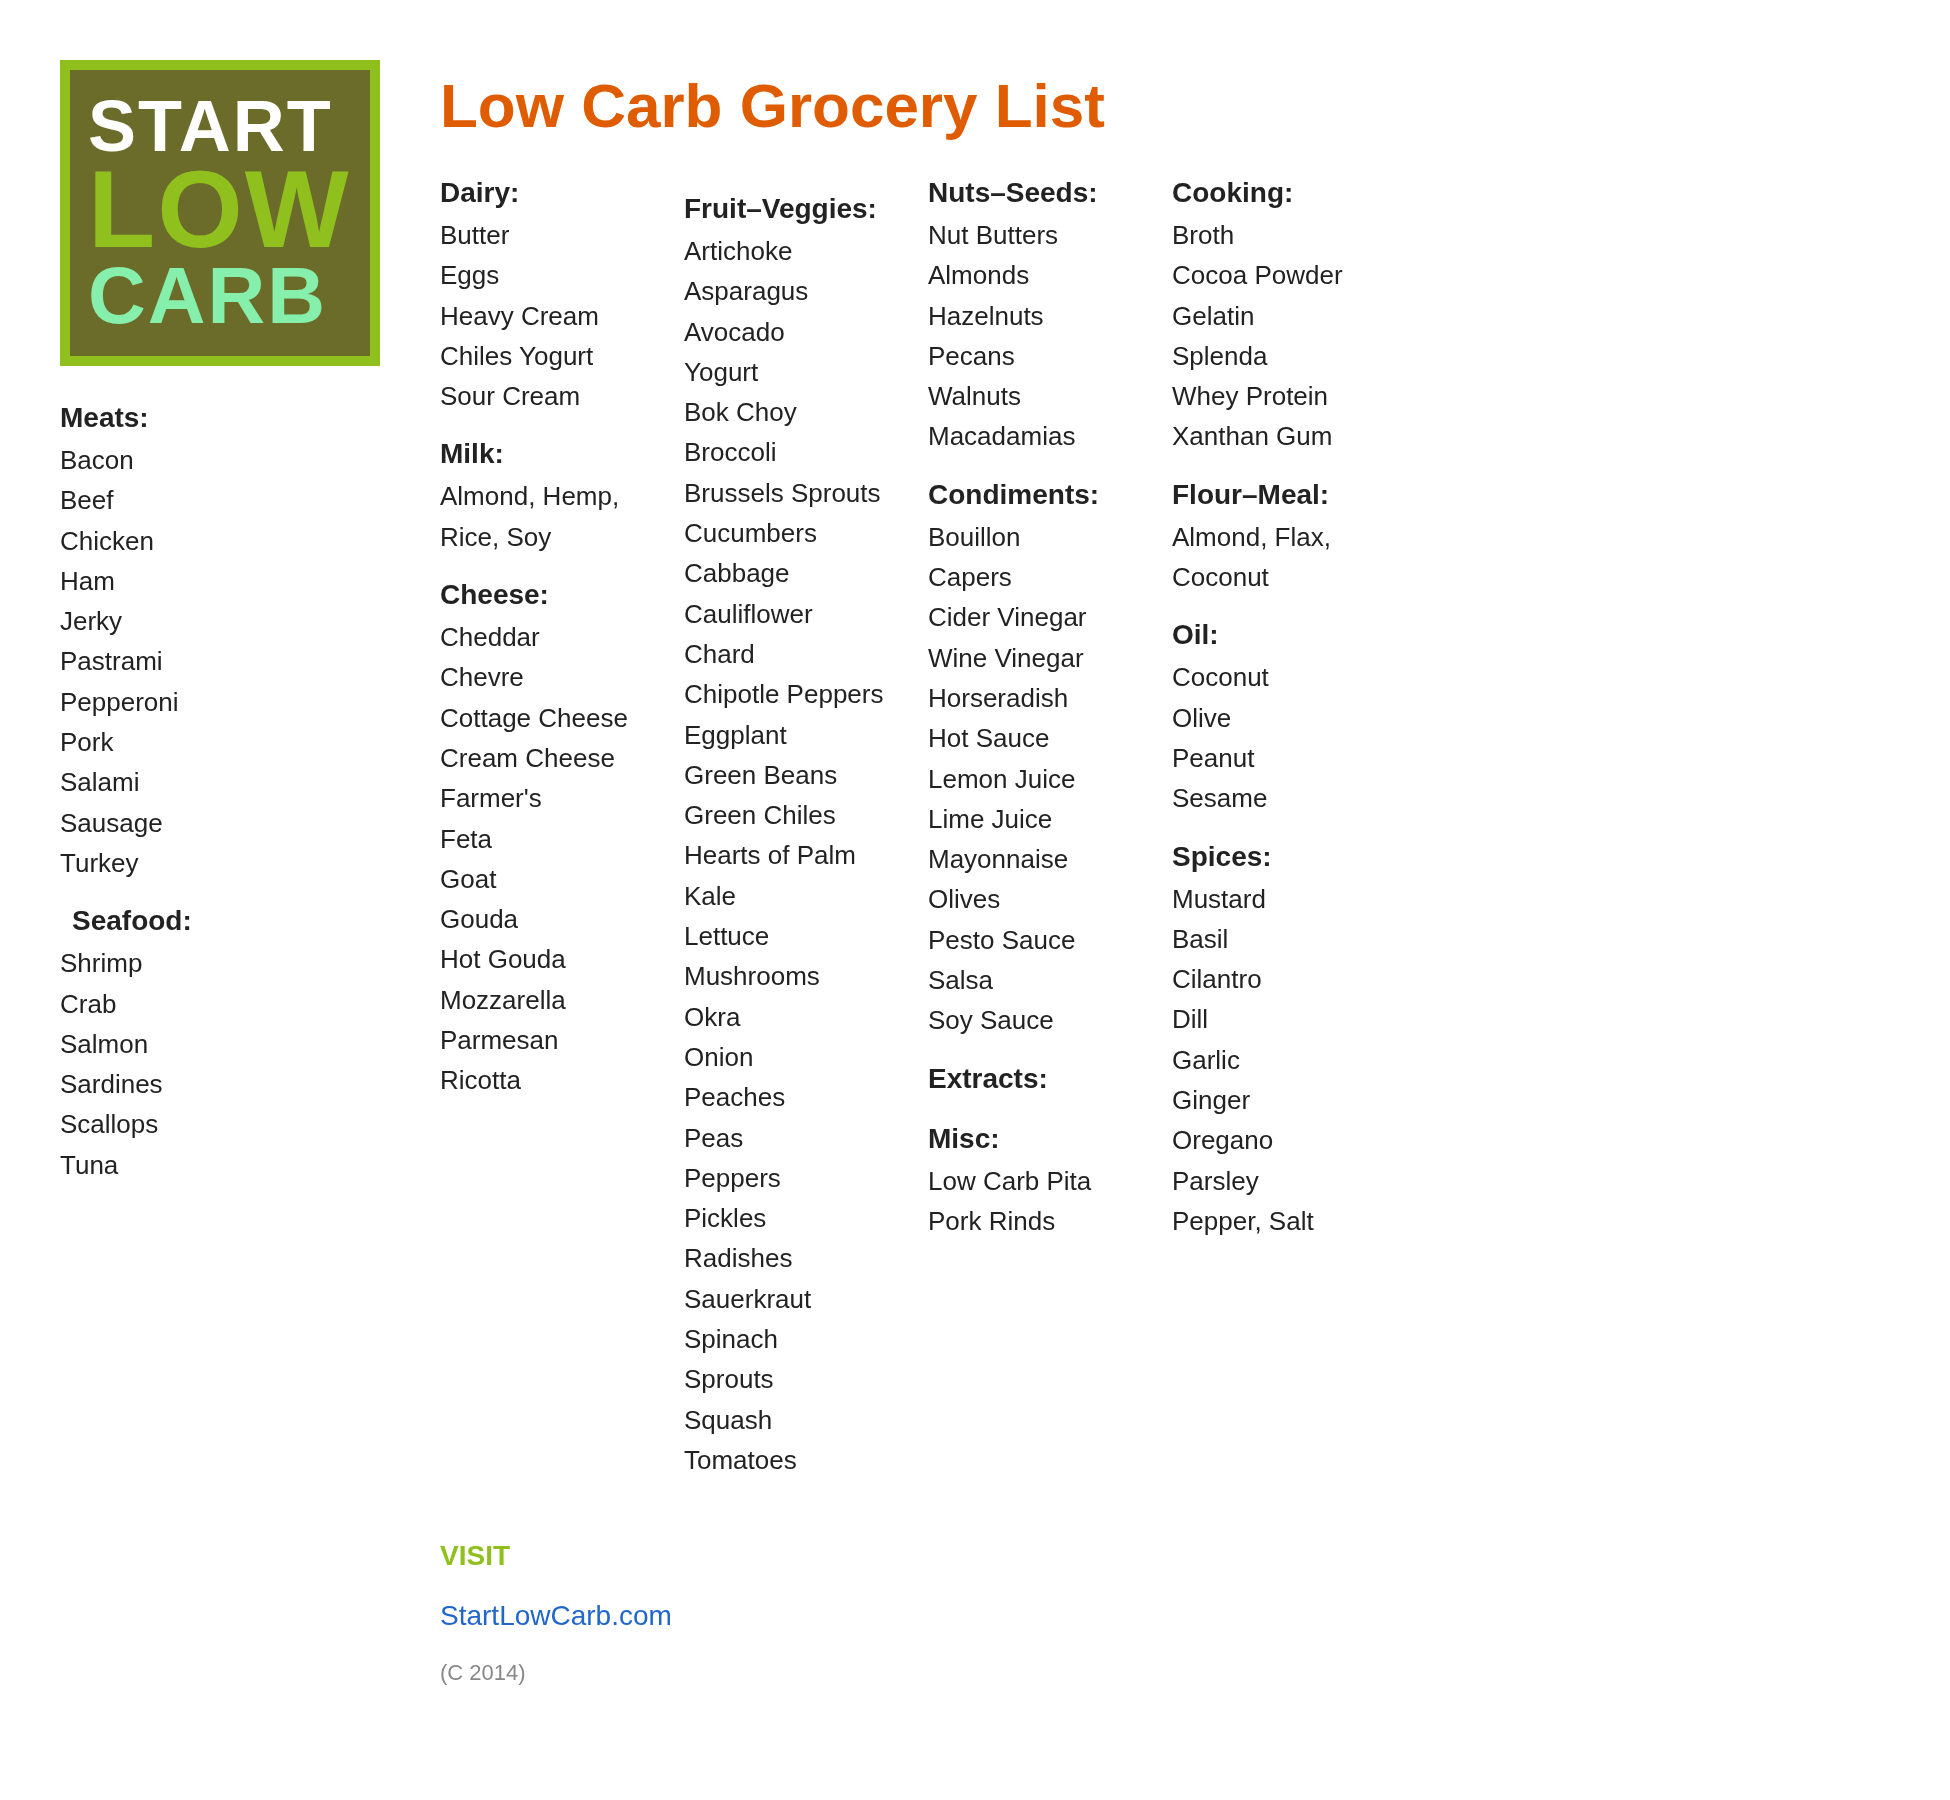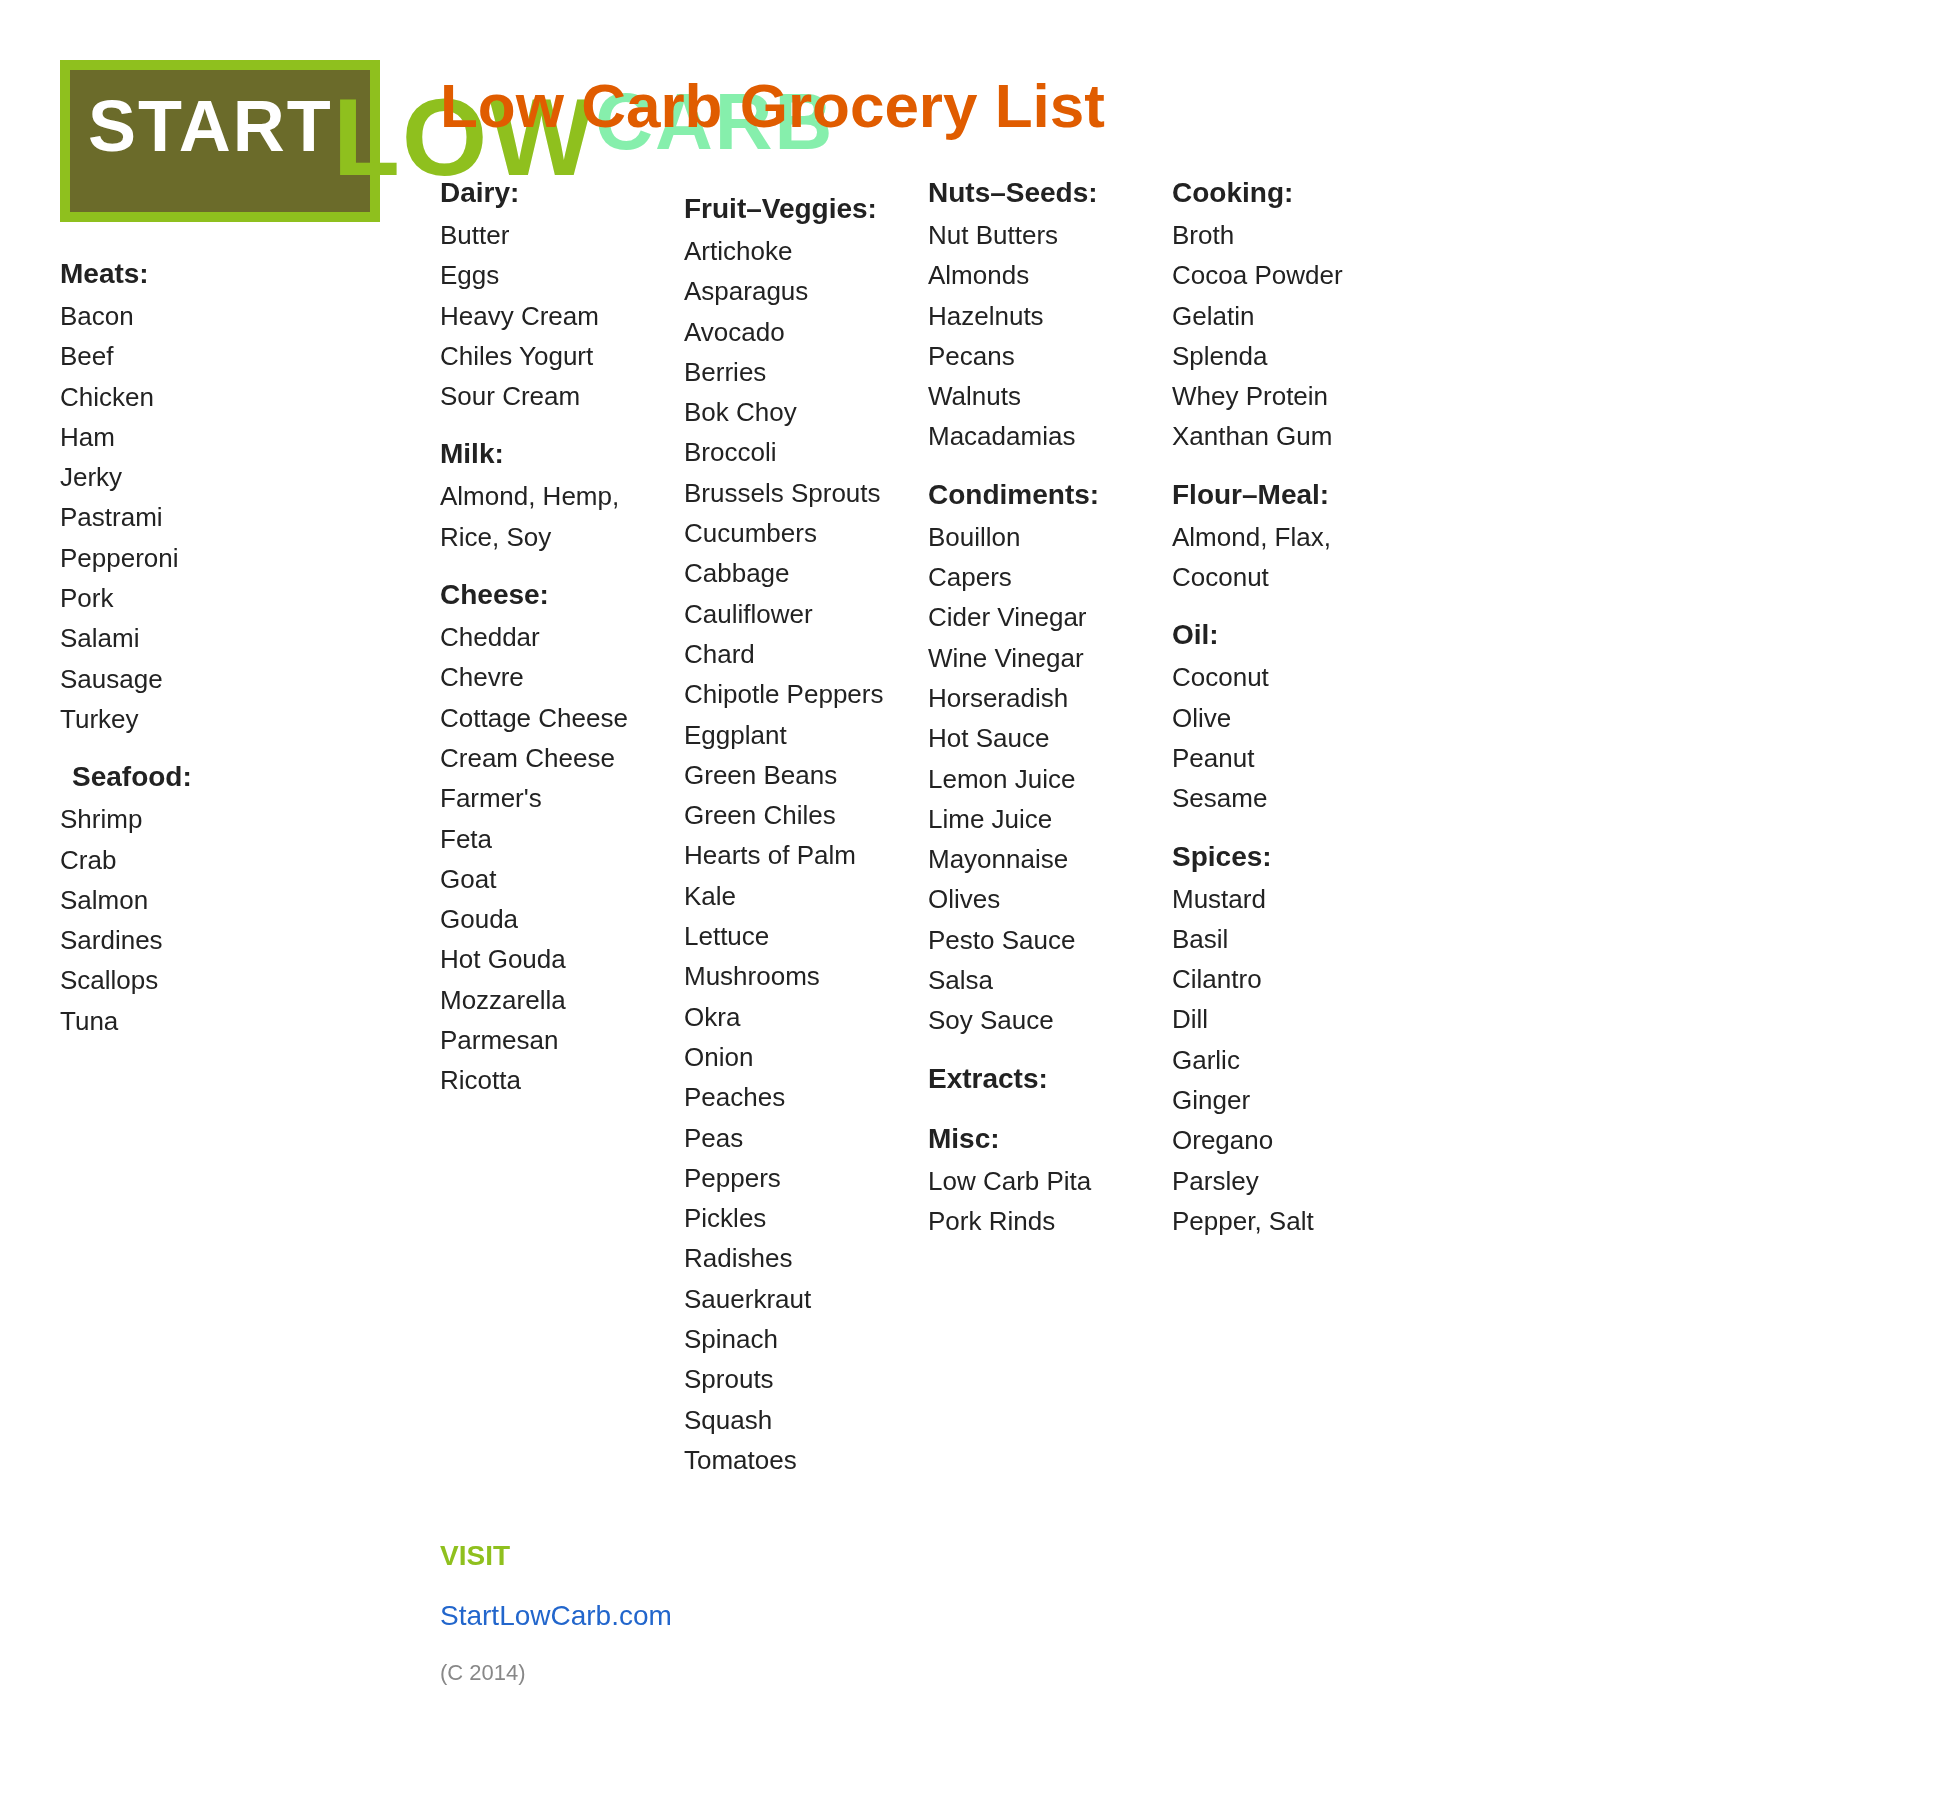"START" .logo-box { flex-direction: row -> column }
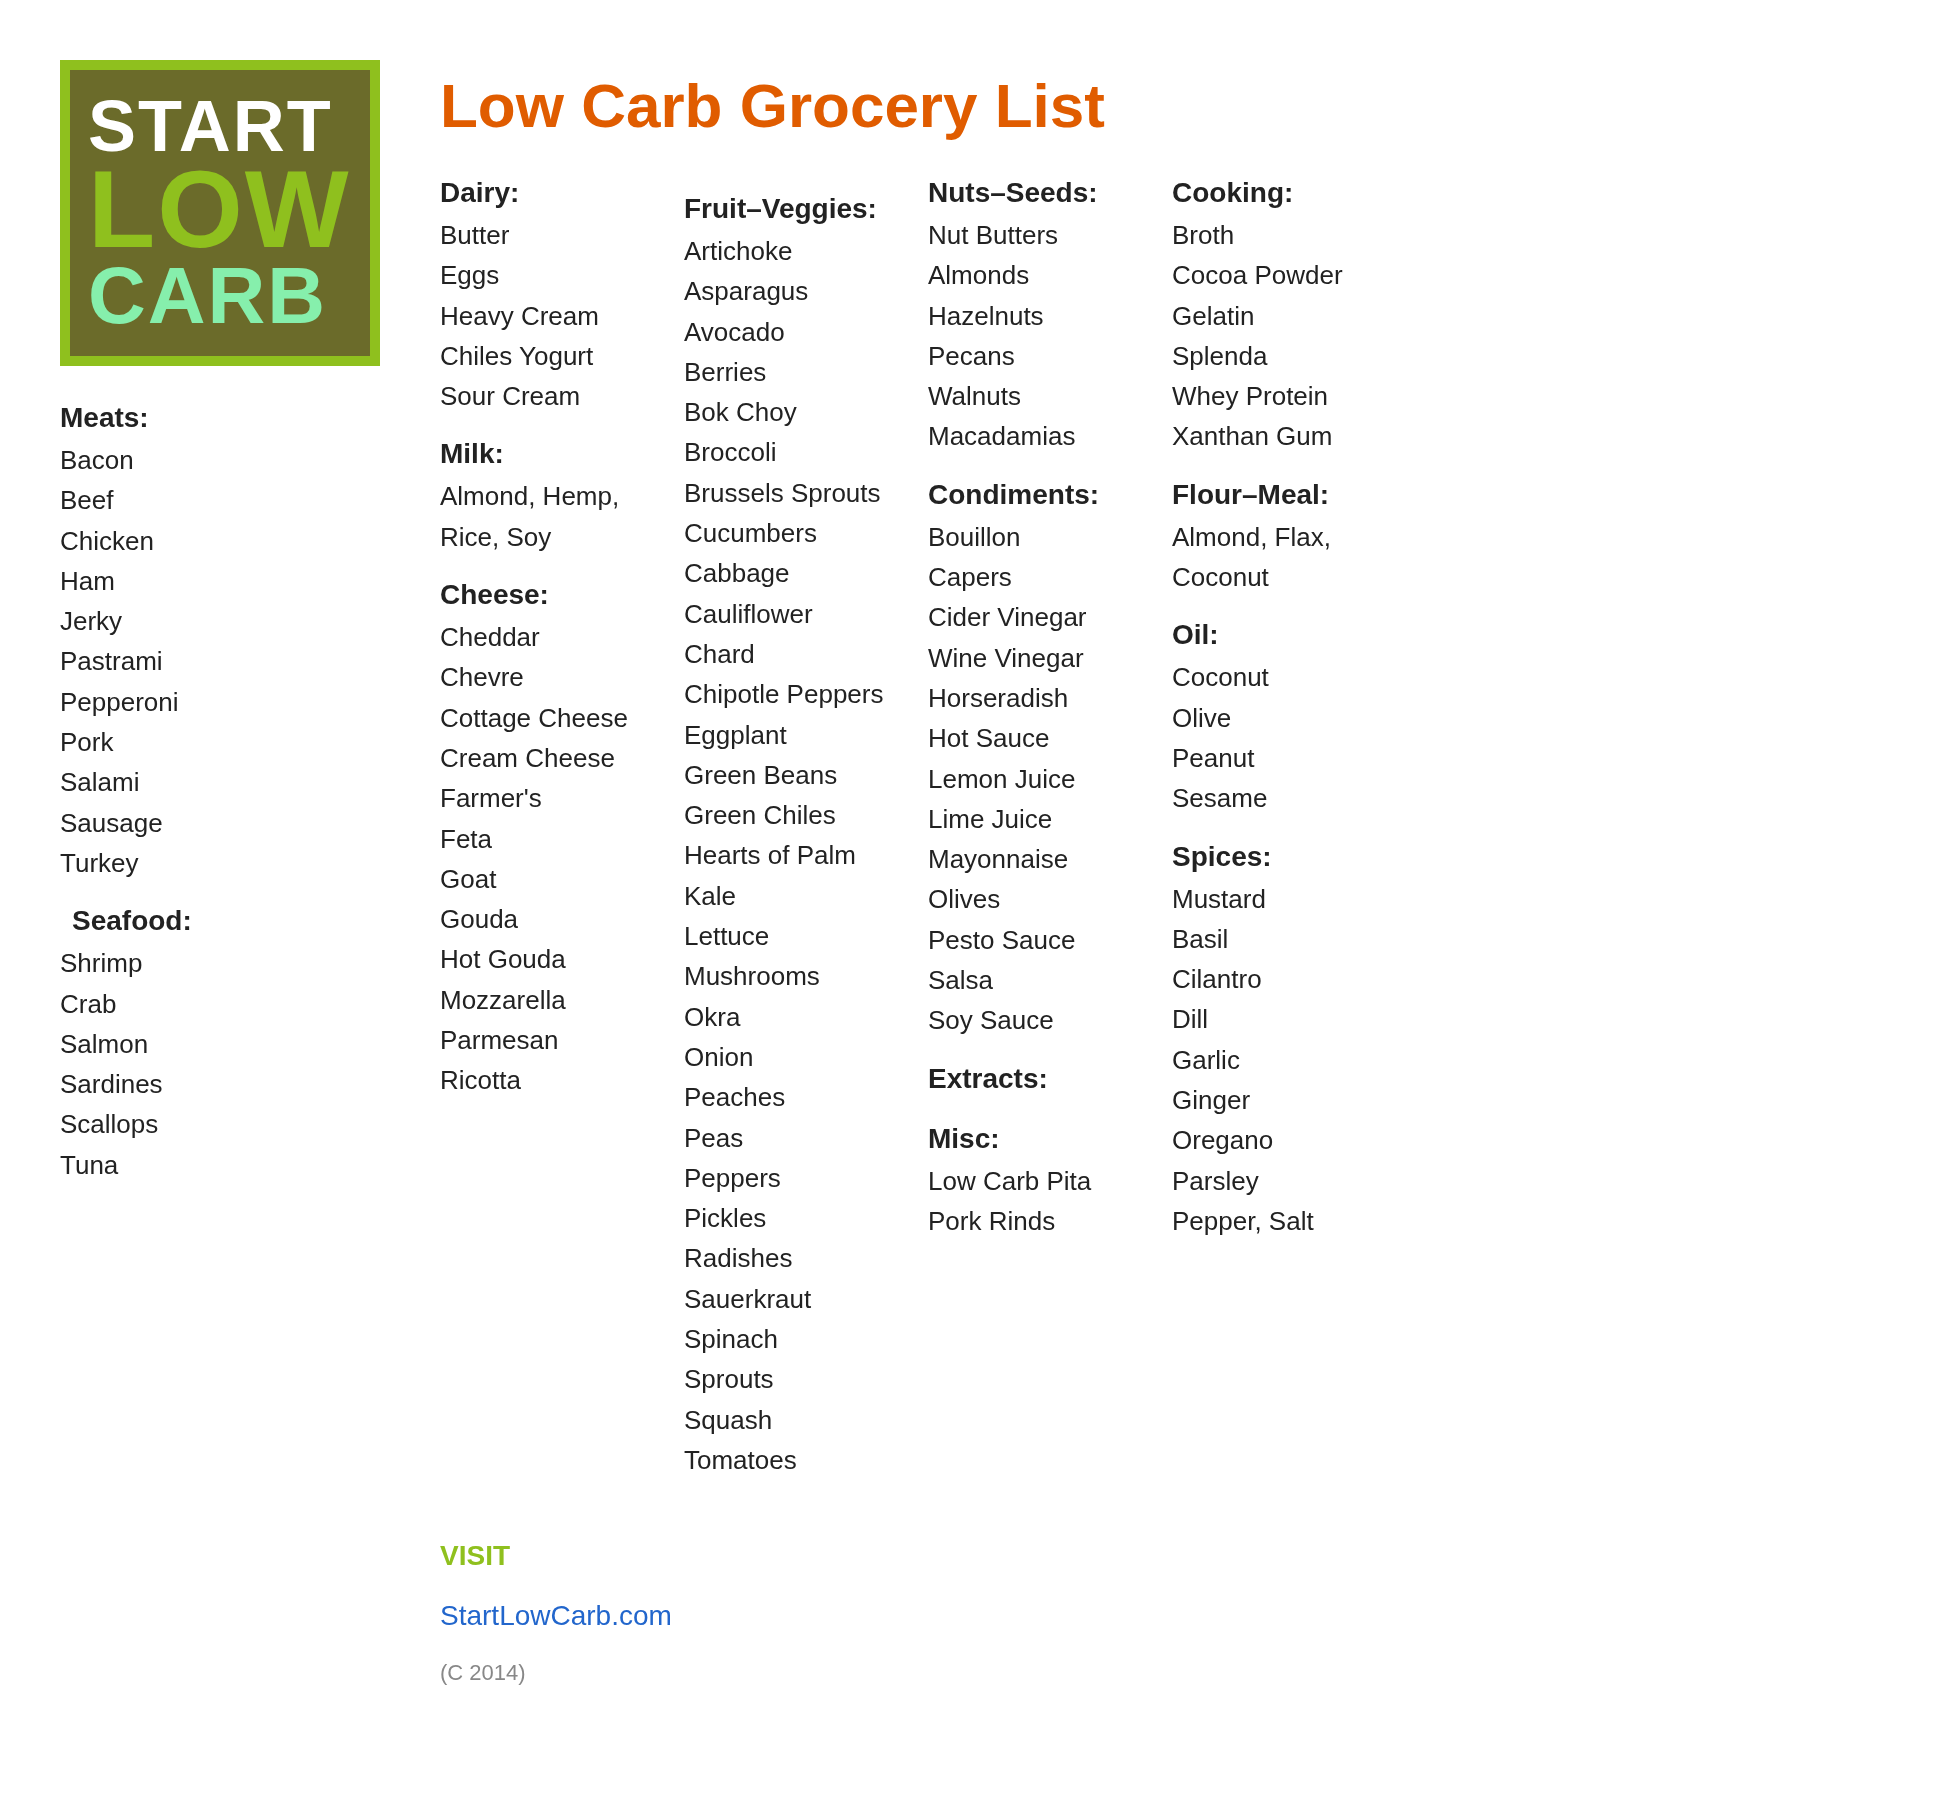"Berries" div.item { text: Berries -> Yogurt }
